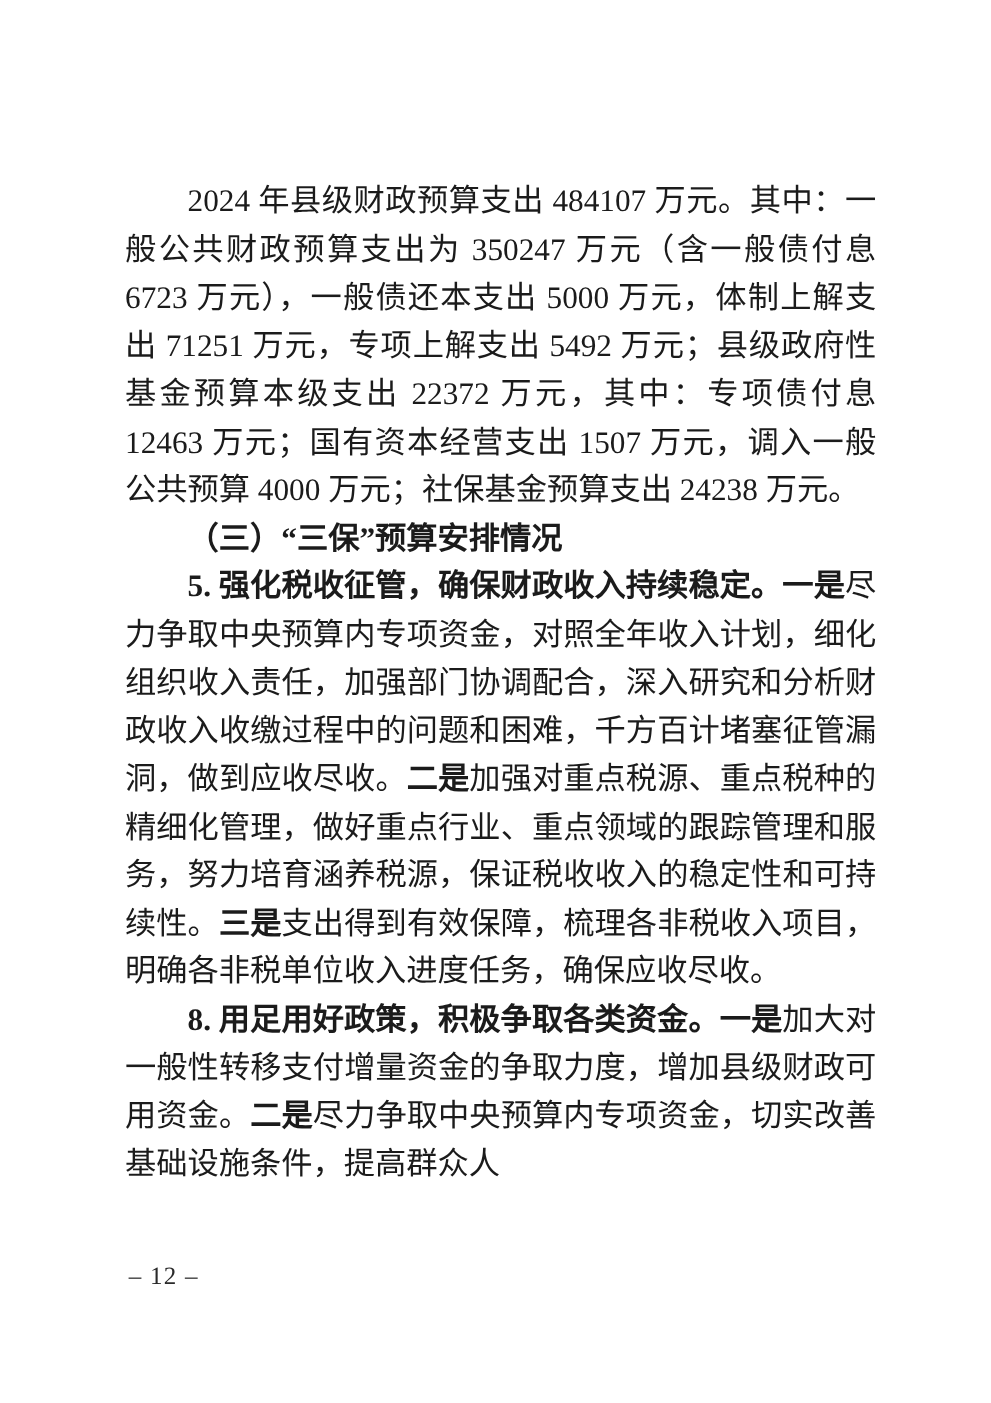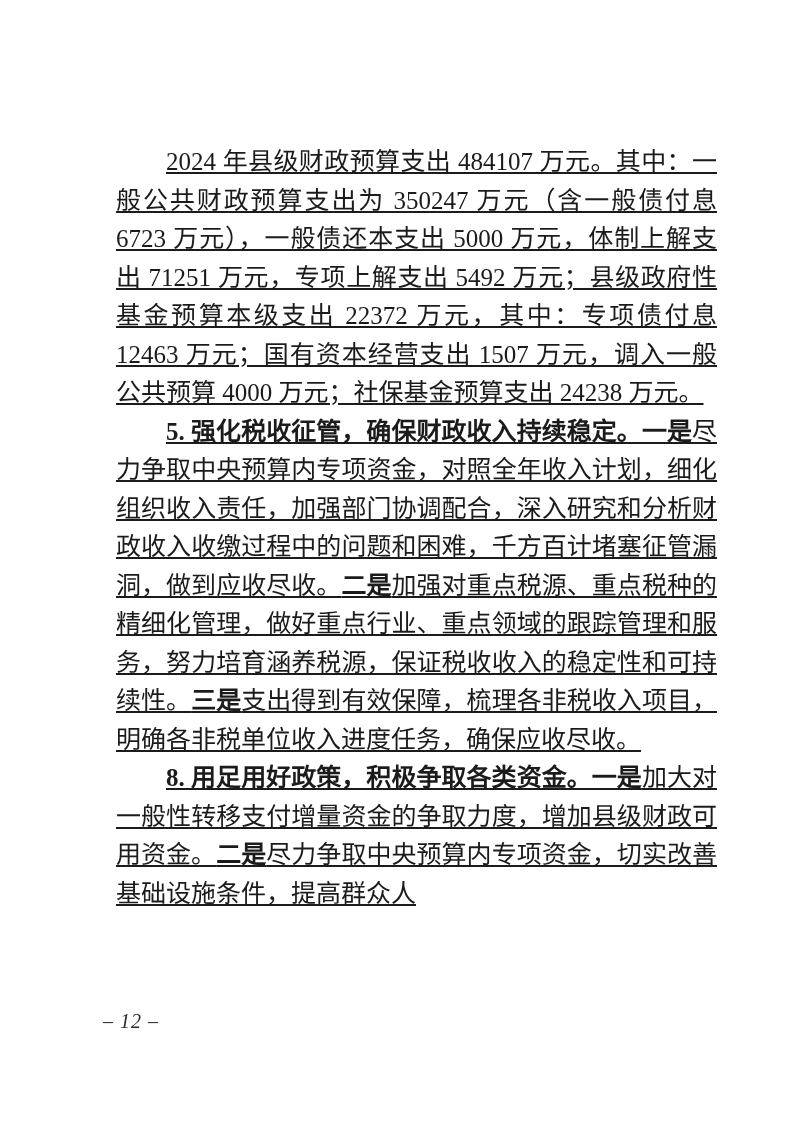"2024 年县级财政预算支出 484107 万元。其中：一般公共财政预算支出为" .body-text { left: 116px -> 100px; text-decoration: underline -> none }
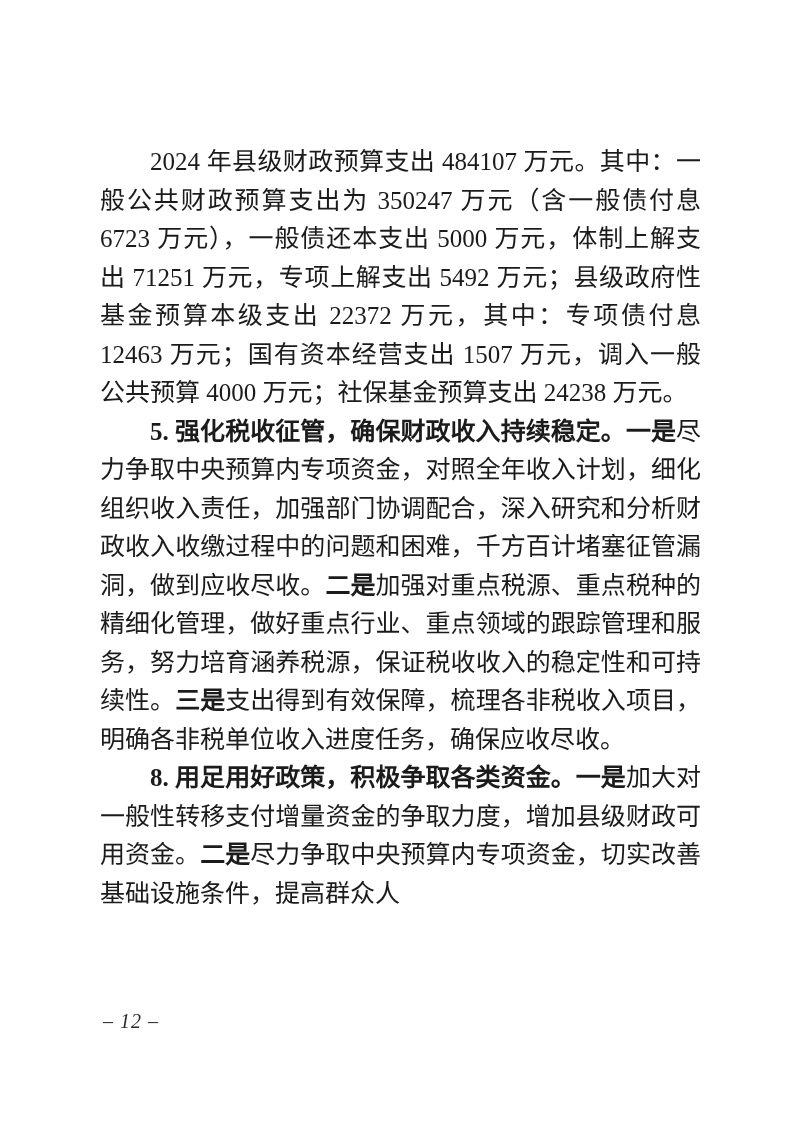"（三）“三保”预算安排情况" h3 { html: none -> <h3>（三）“三保”预算安排情况</h3> }
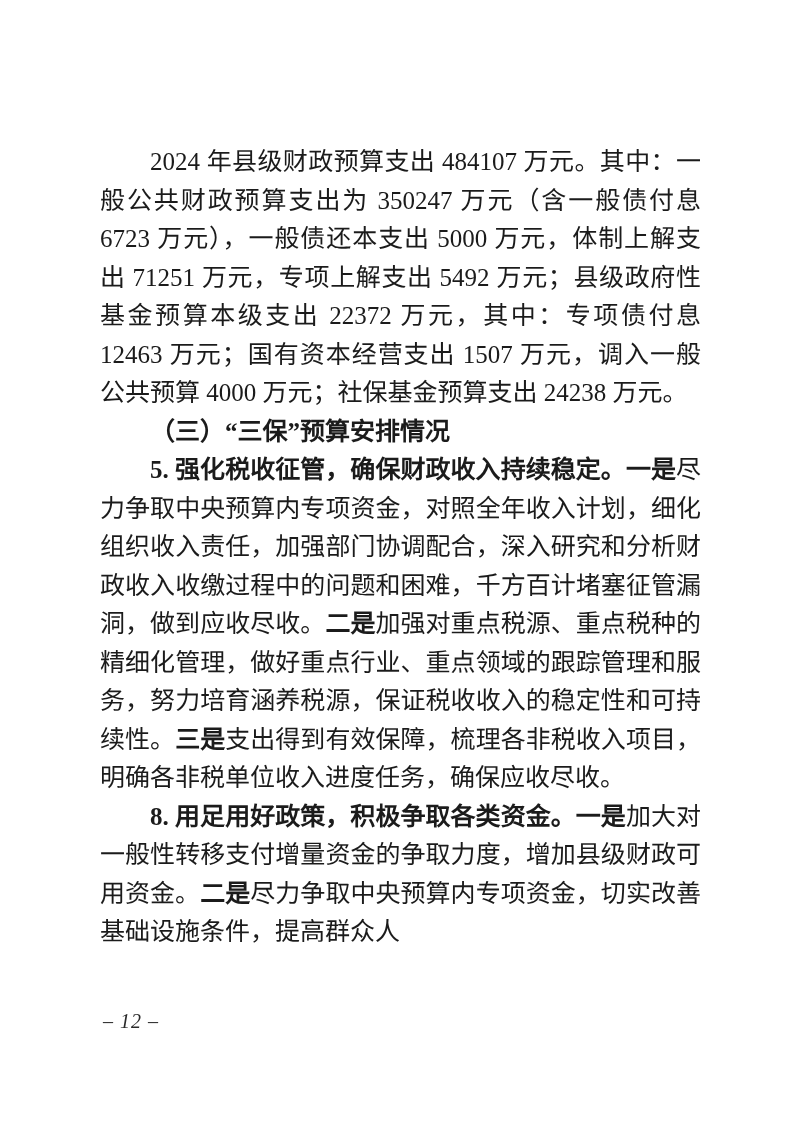"– 12 –" .page-footer { font-style: italic -> none }
